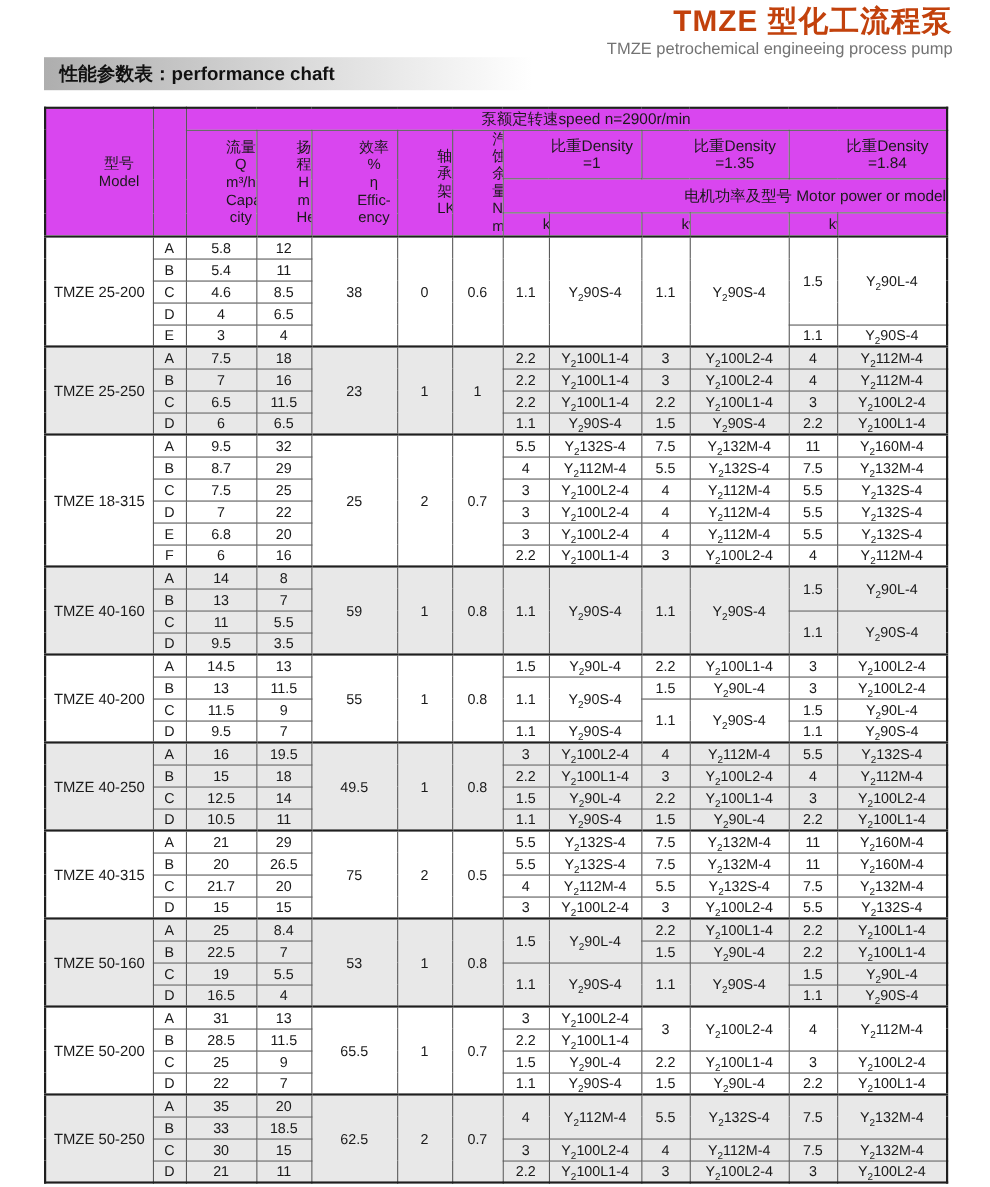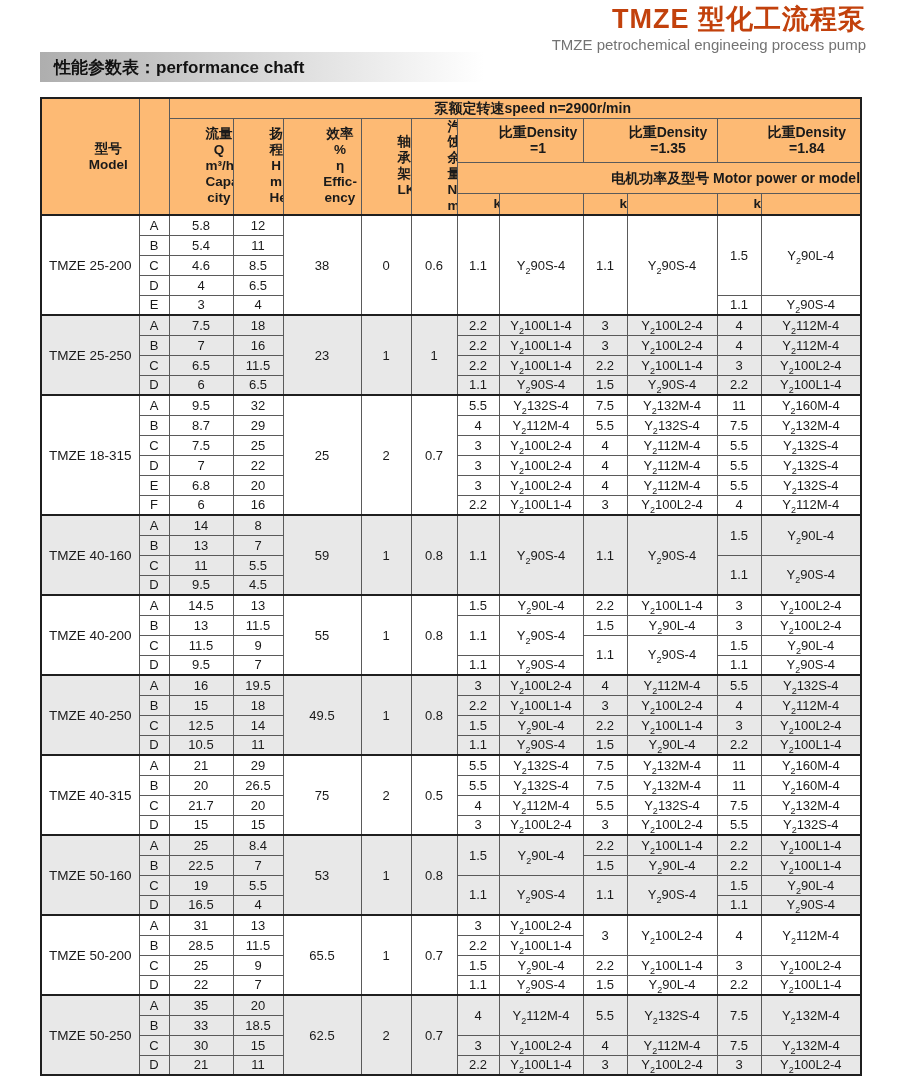"泵额定转速speed n=2900r/min" thead th { background: #fdba74 -> #d946ef; font-weight: 700 -> 400 }
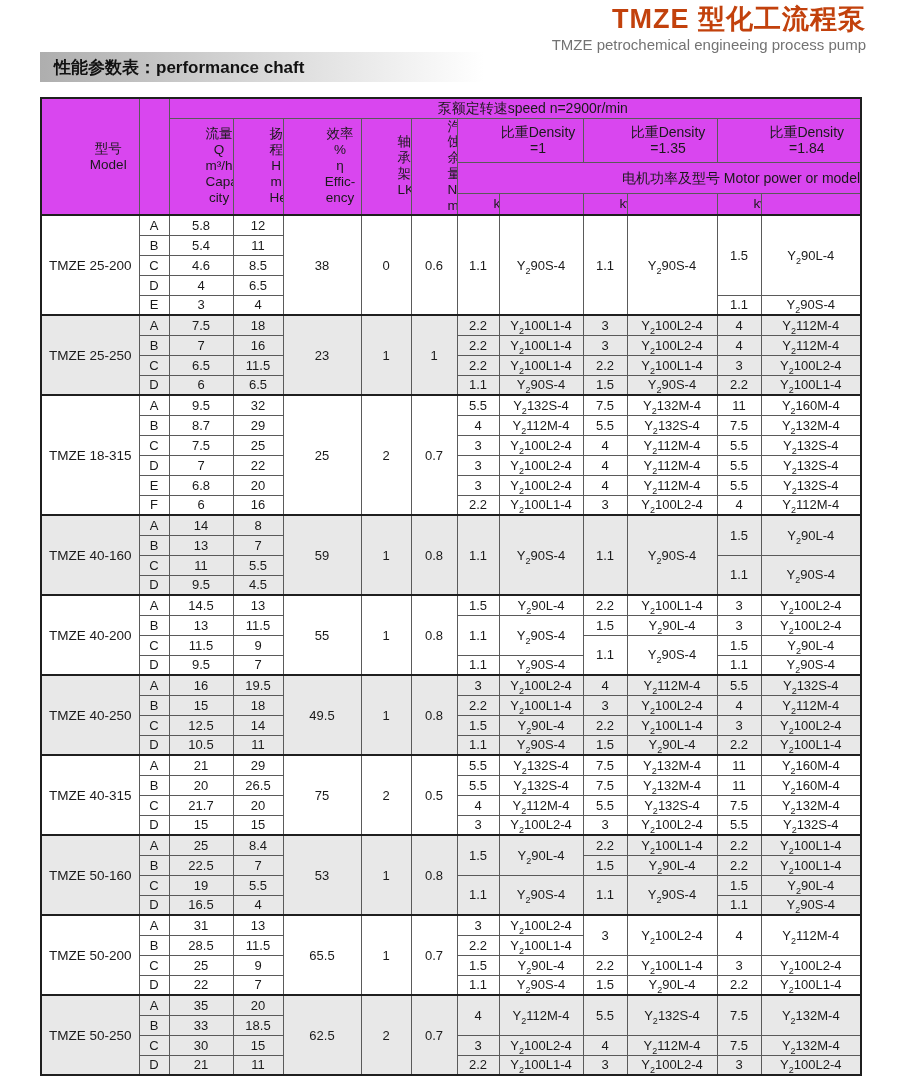"4.5" td { text: 4.5 -> 3.5 }
